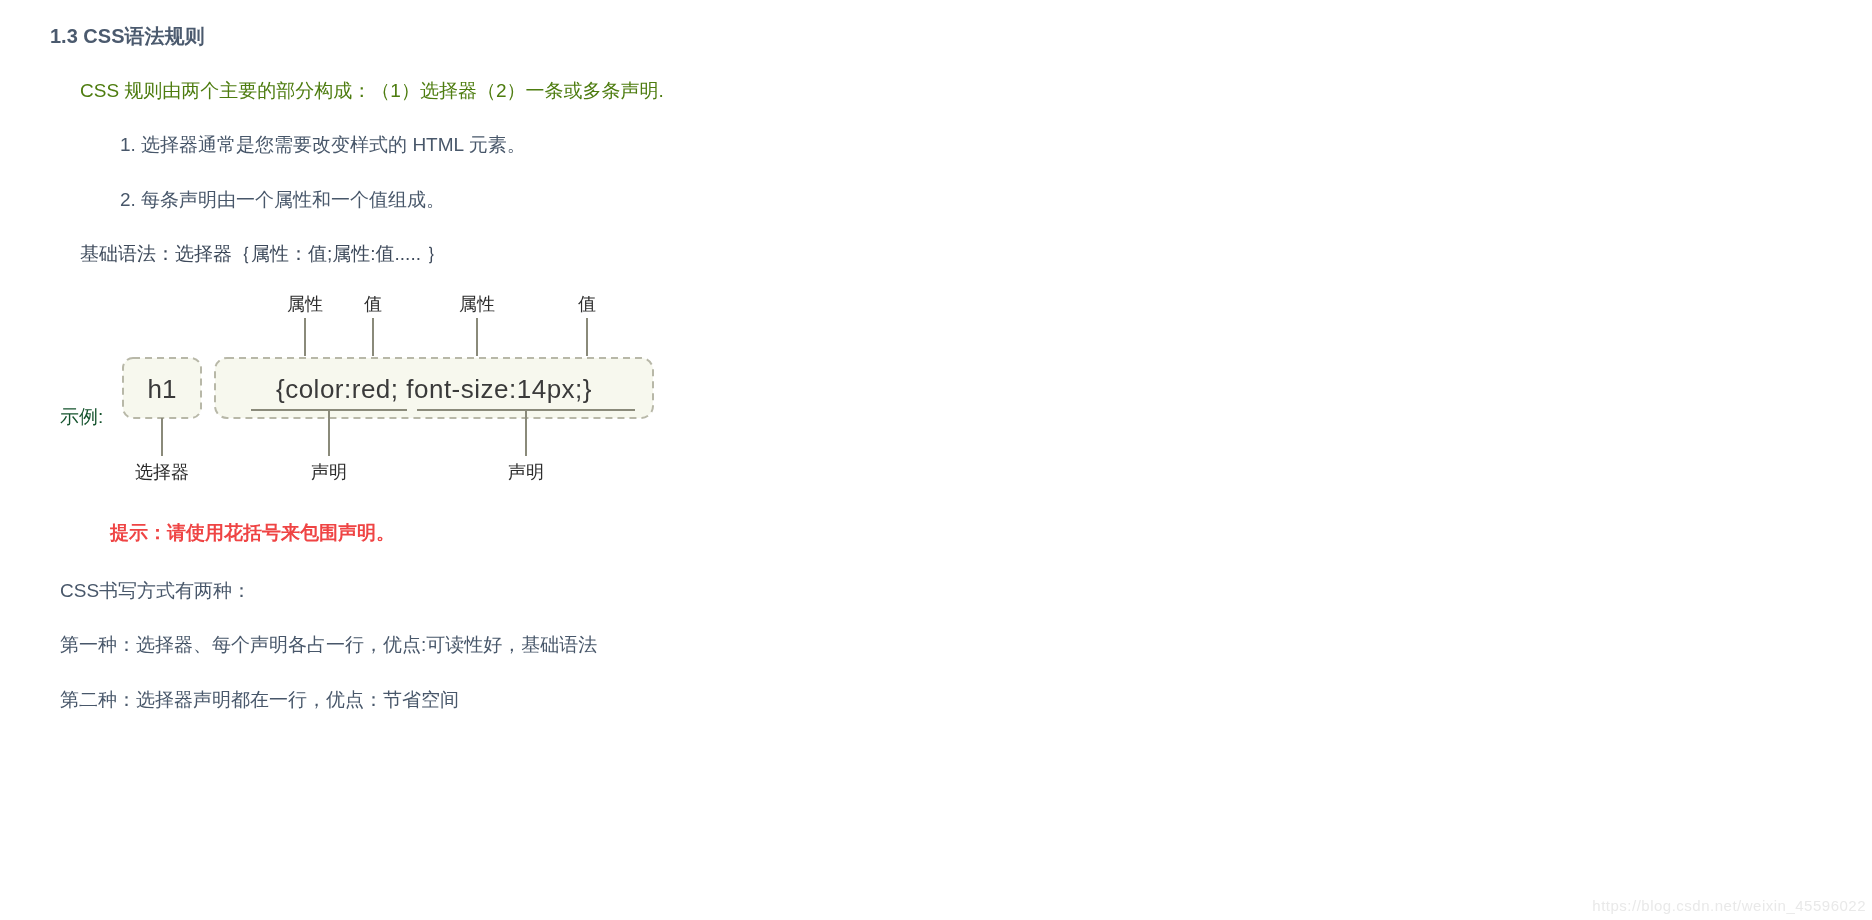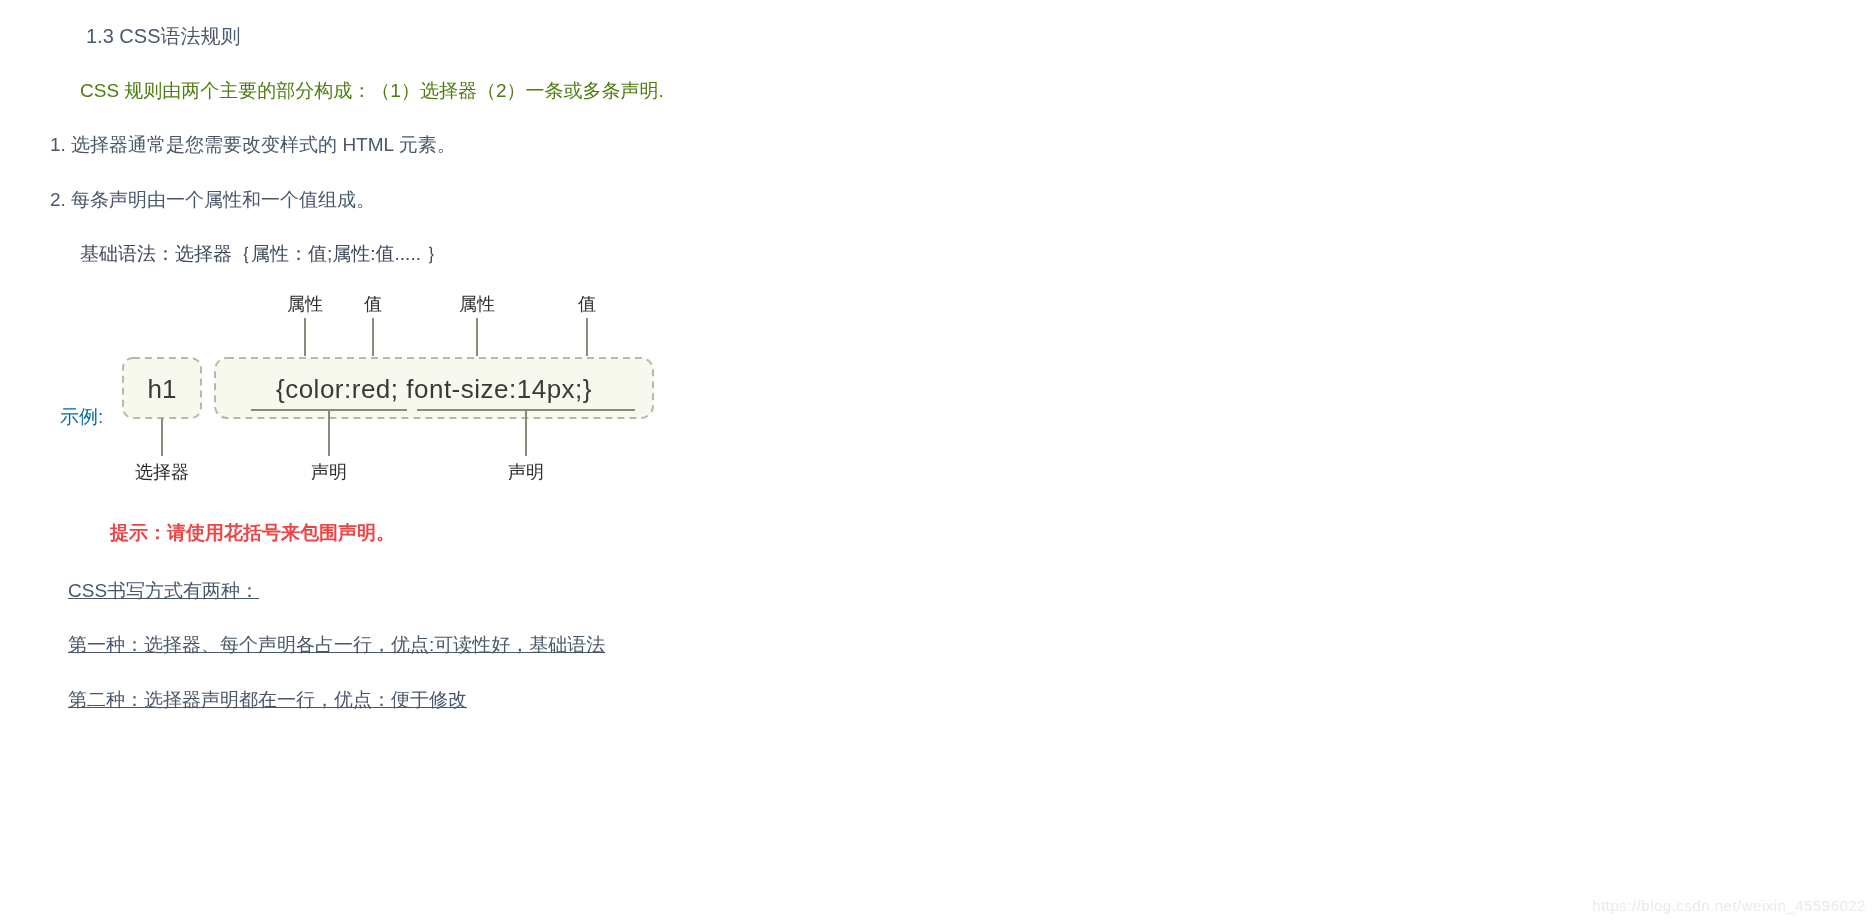"1.3 CSS语法规则" .section-heading { font-weight: 400 -> 700; margin-left: 36px -> none }
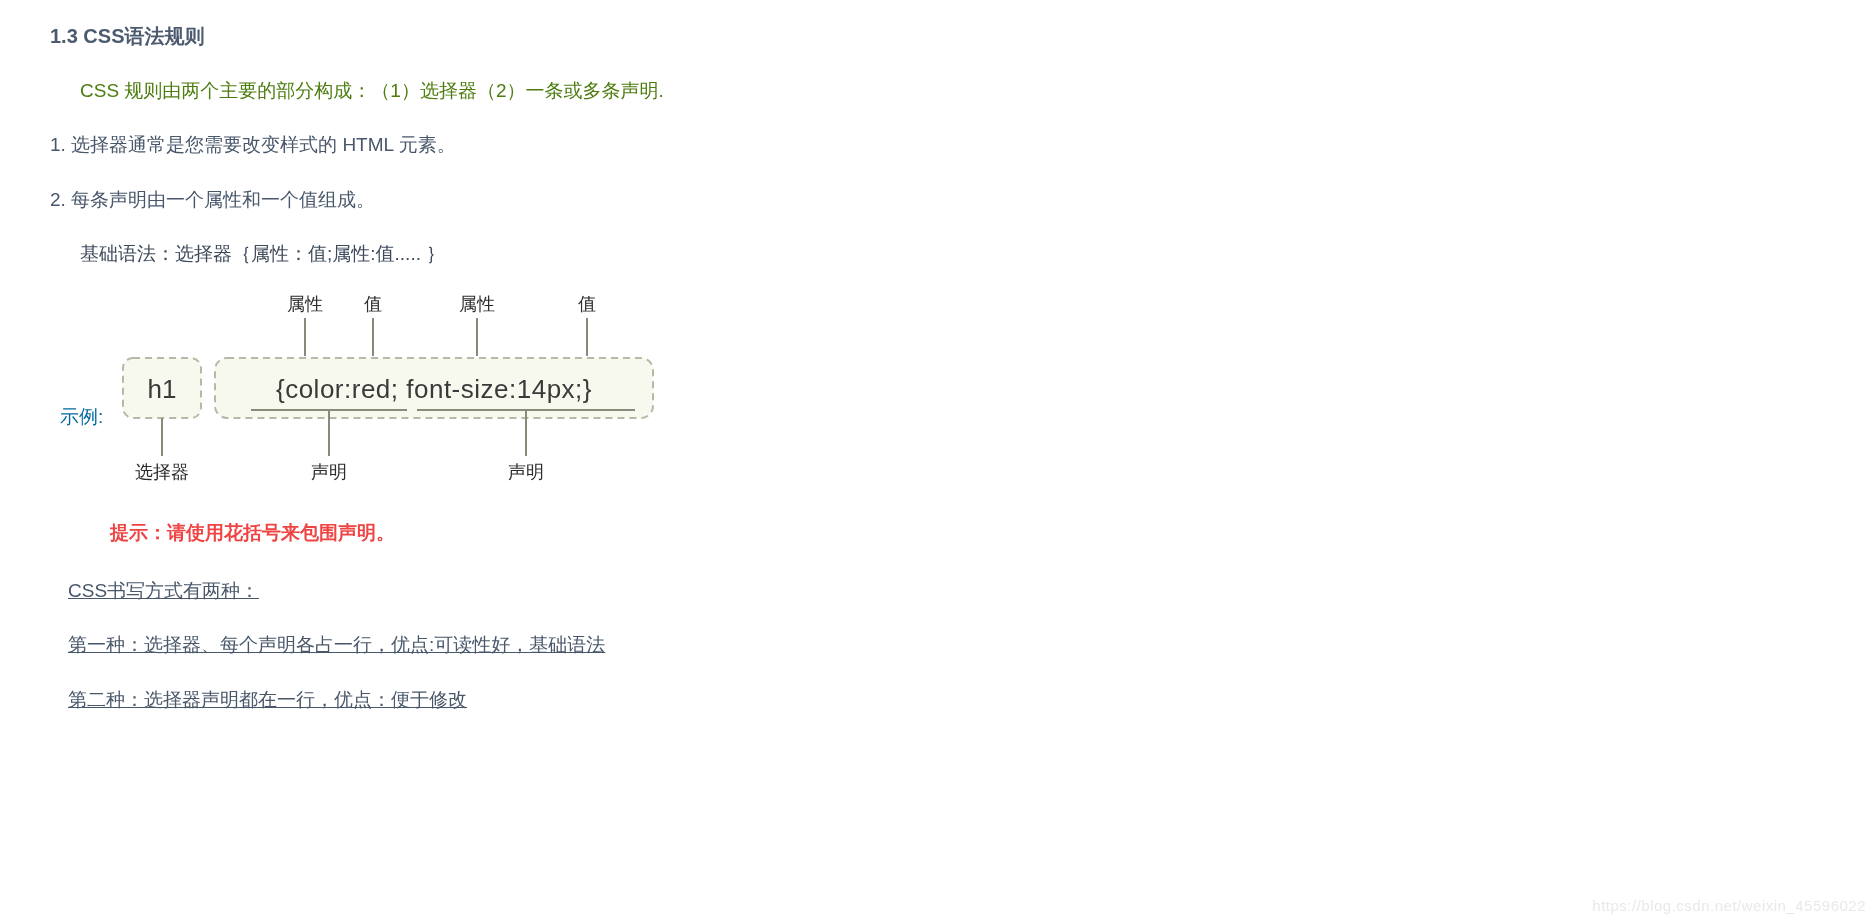"1. 选择器通常是您需要改变样式的 HTML 元素。" .list-item { margin-left: none -> 70px }
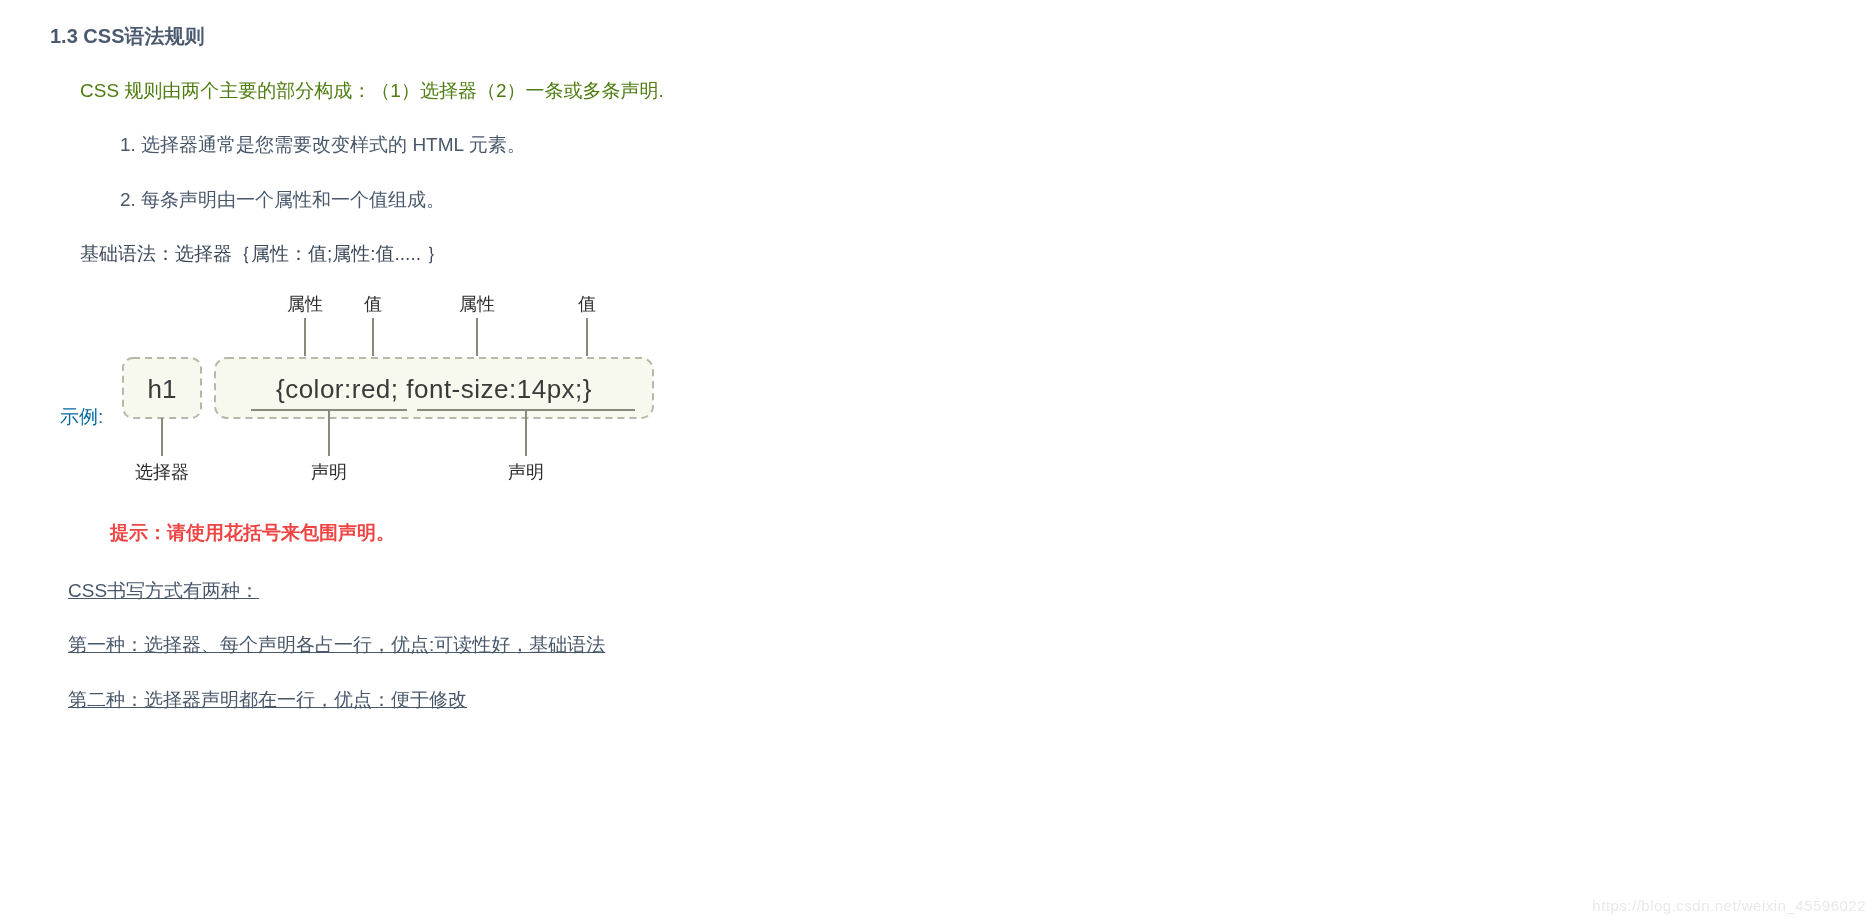"示例:" .example-label { color: #0369a1 -> #14532d }
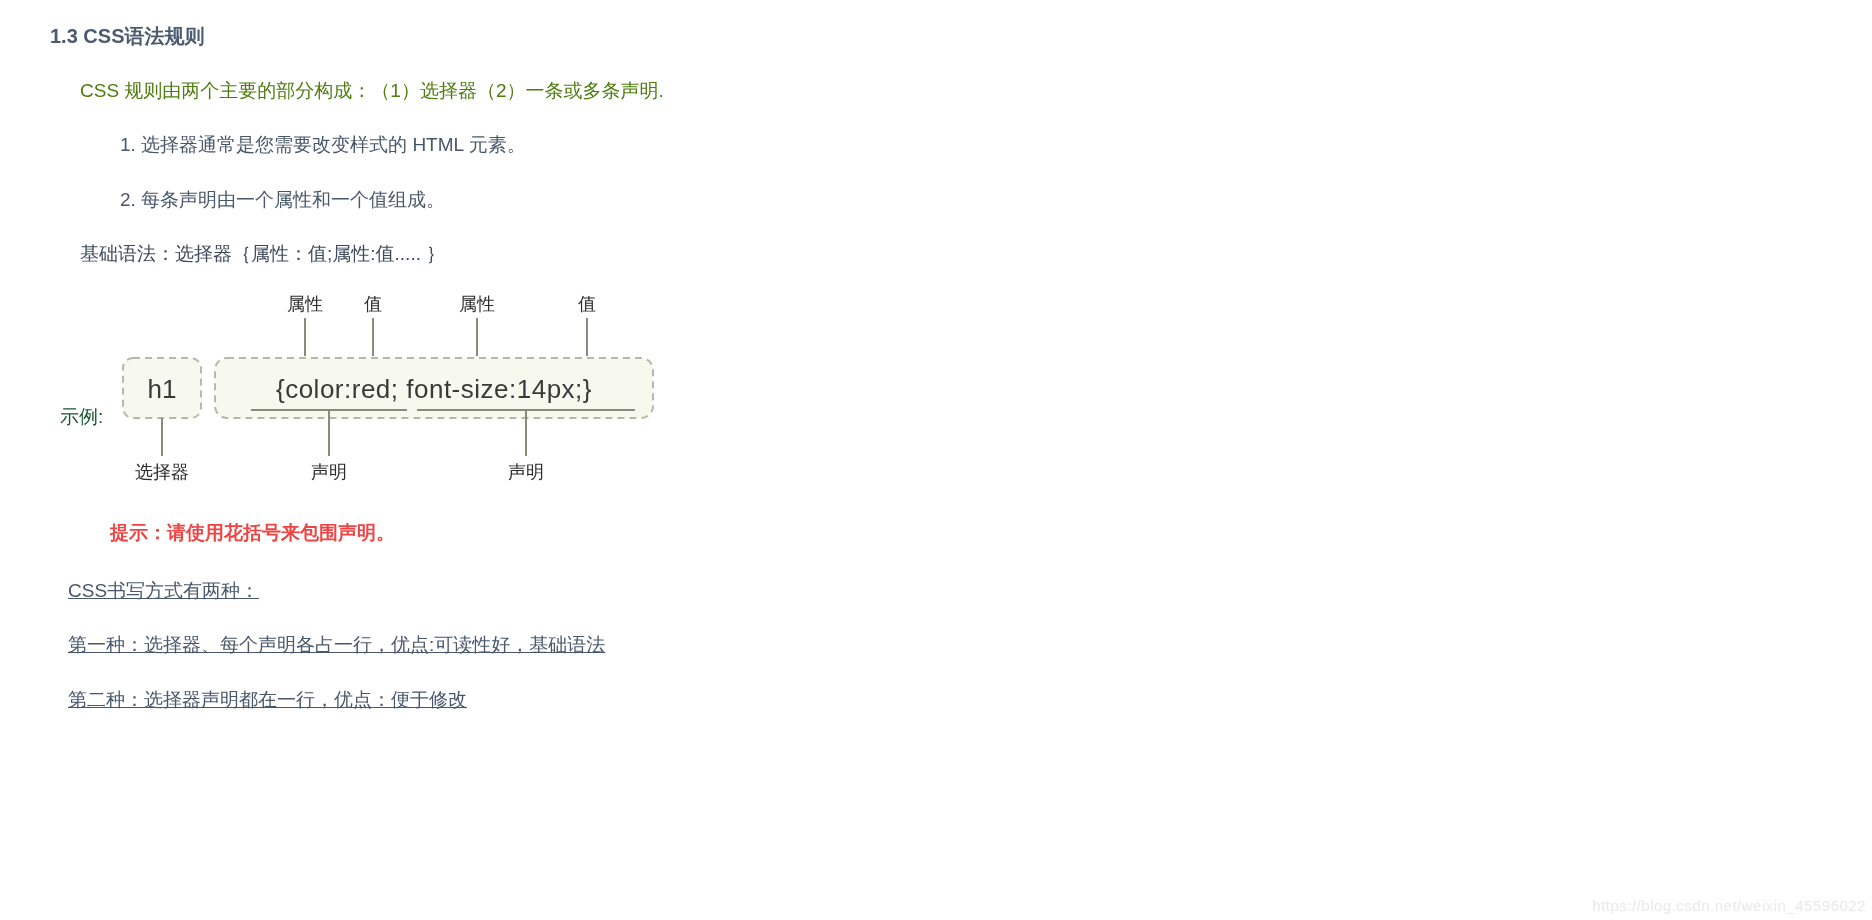"CSS书写方式有两种：" .body-line { margin-left: 18px -> 10px; text-decoration: underline -> none }
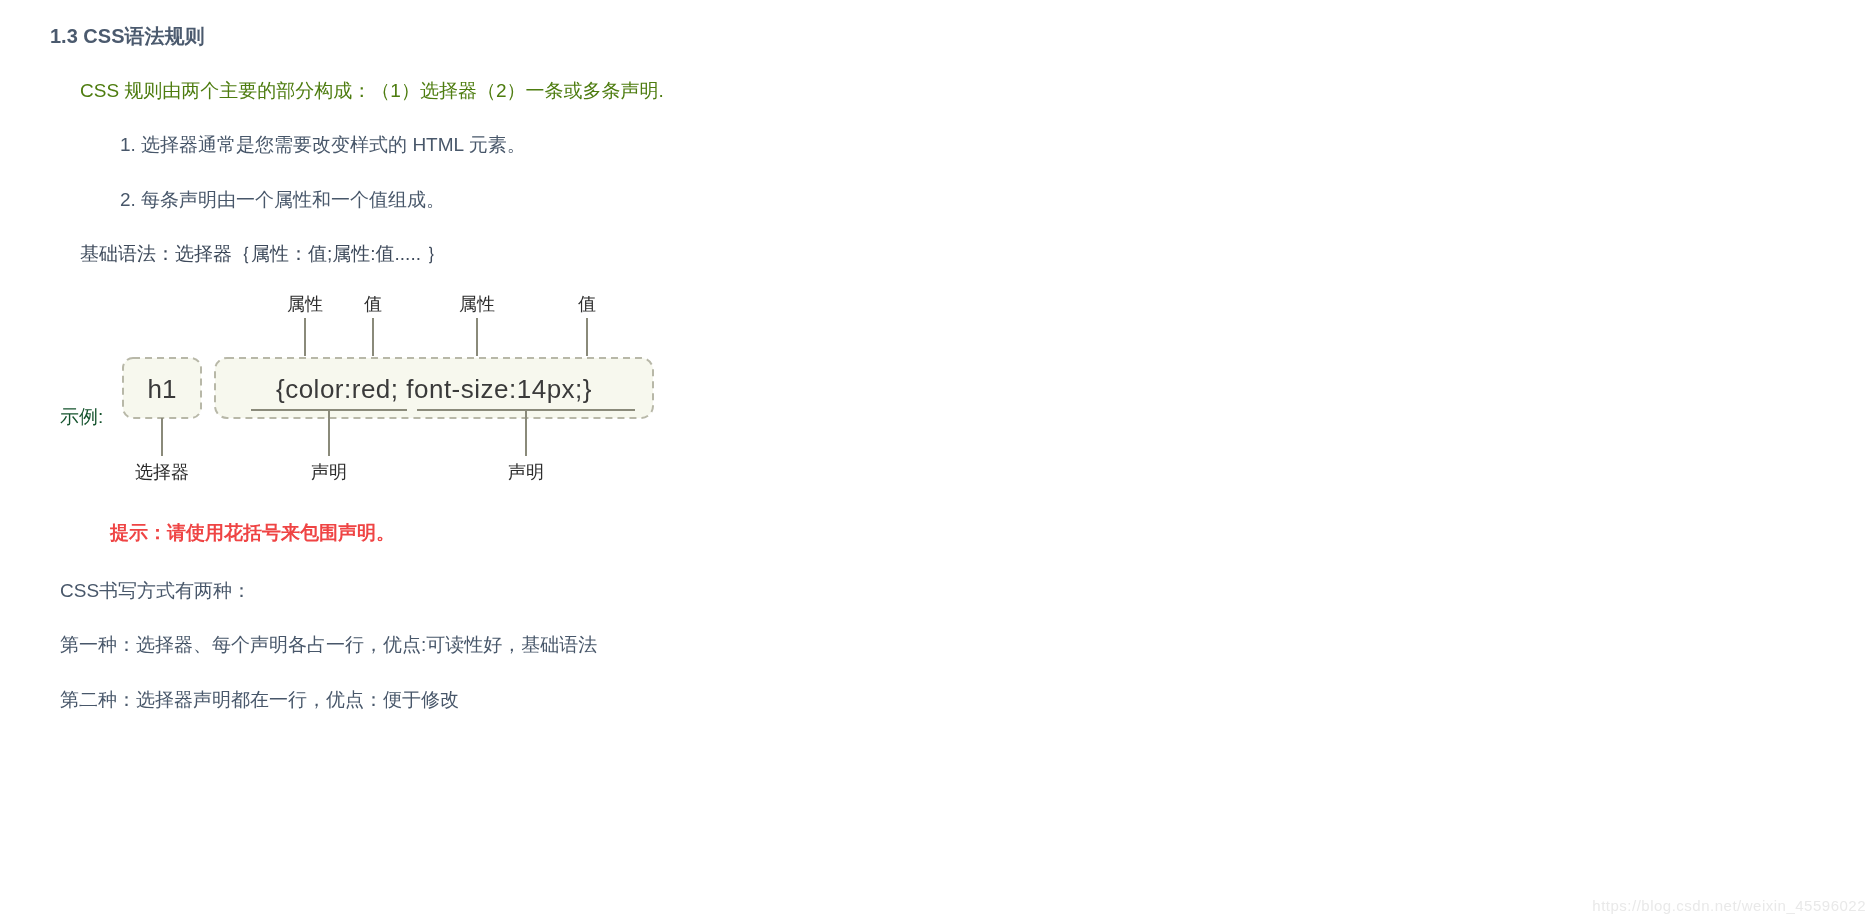"第二种：选择器声明都在一行，优点：便于修改" div.body-line { text: 便于修改 -> 节省空间 }
